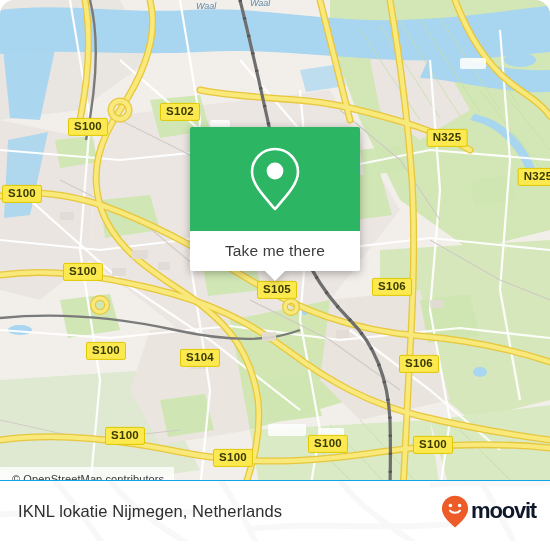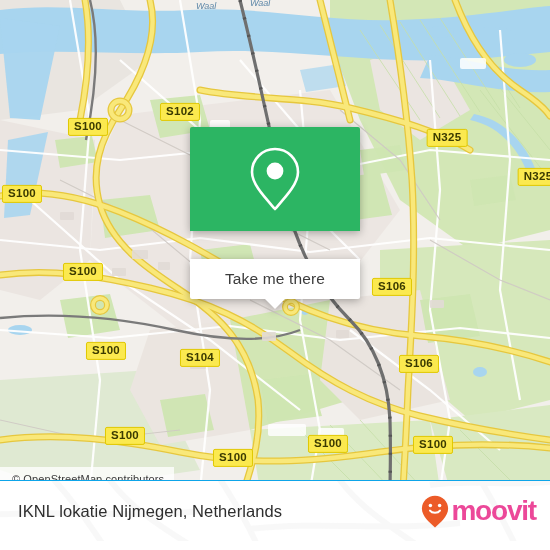"Waal" .screen { border-radius: none -> 15px }
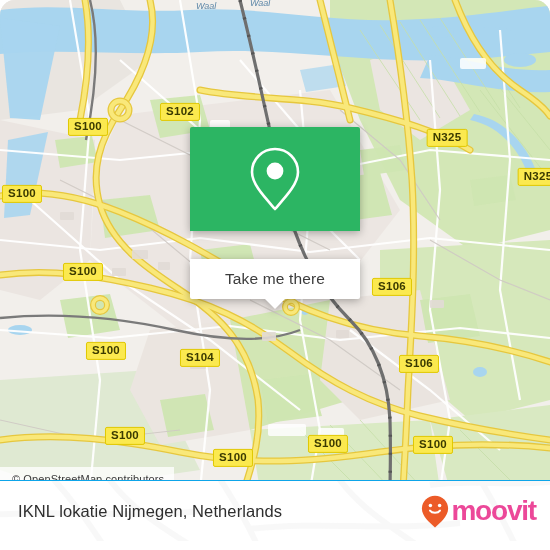"Take me there" .card-bottom { margin-top: 28px -> none }
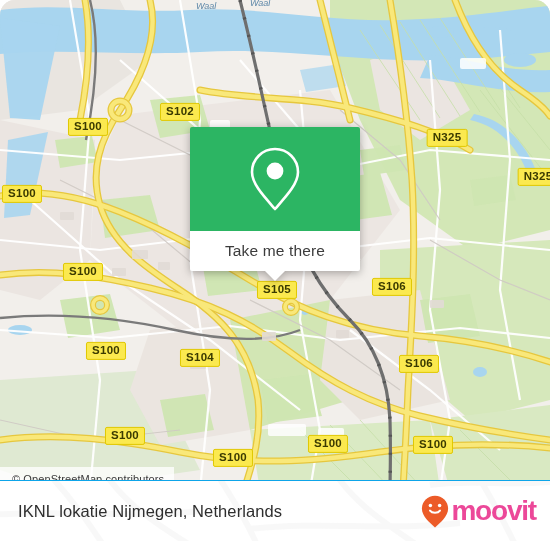"moovit" span { color: #ec4899 -> #0f172a; font-size: 28px -> 22px }
